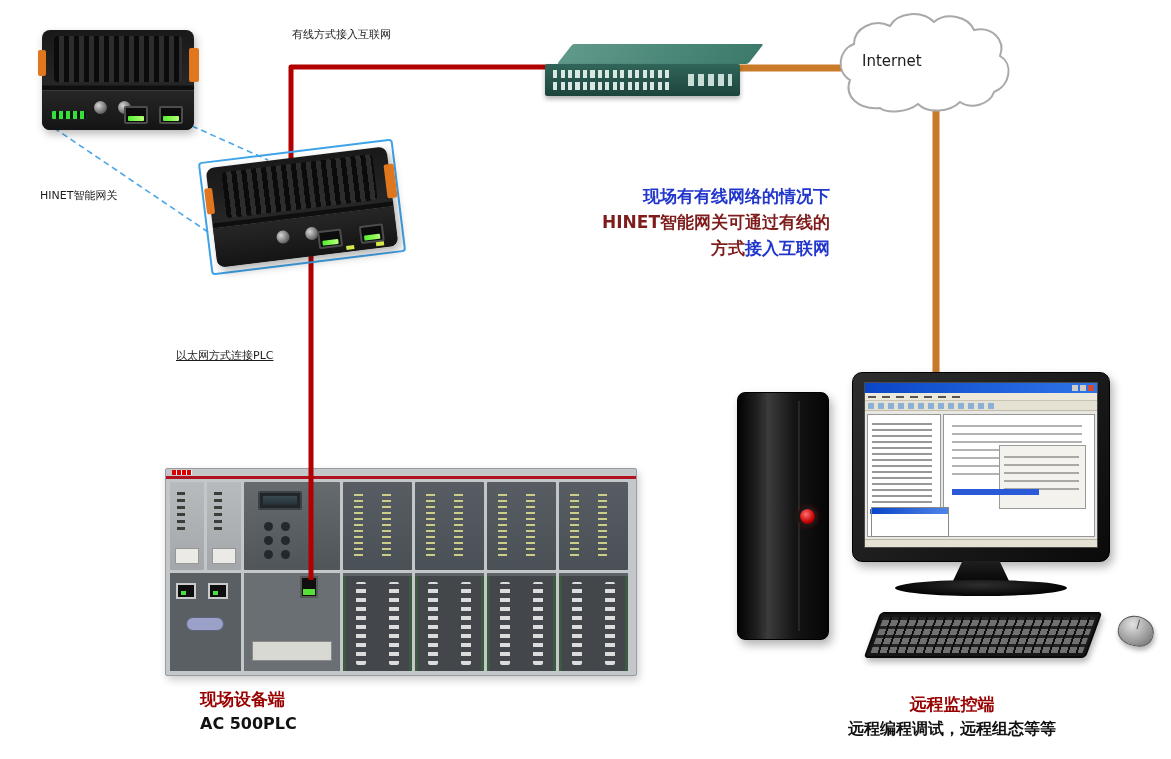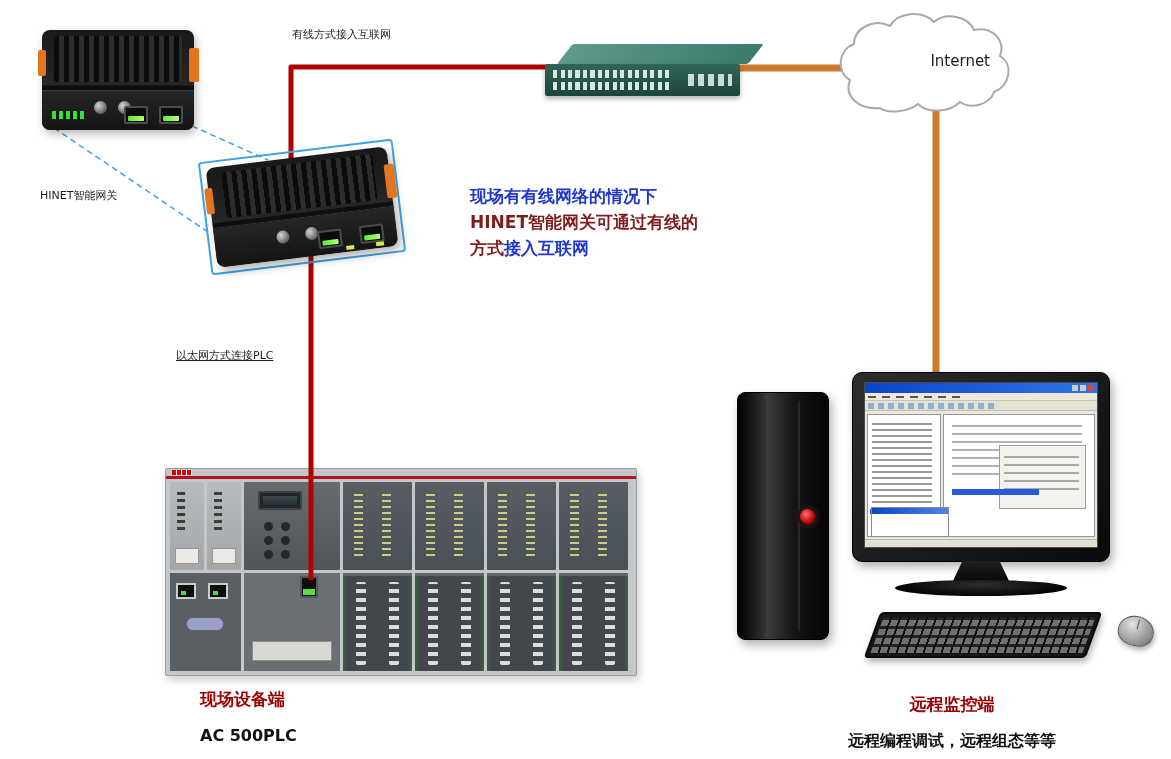"Internet" .lbl-internet { text-align: right -> left }
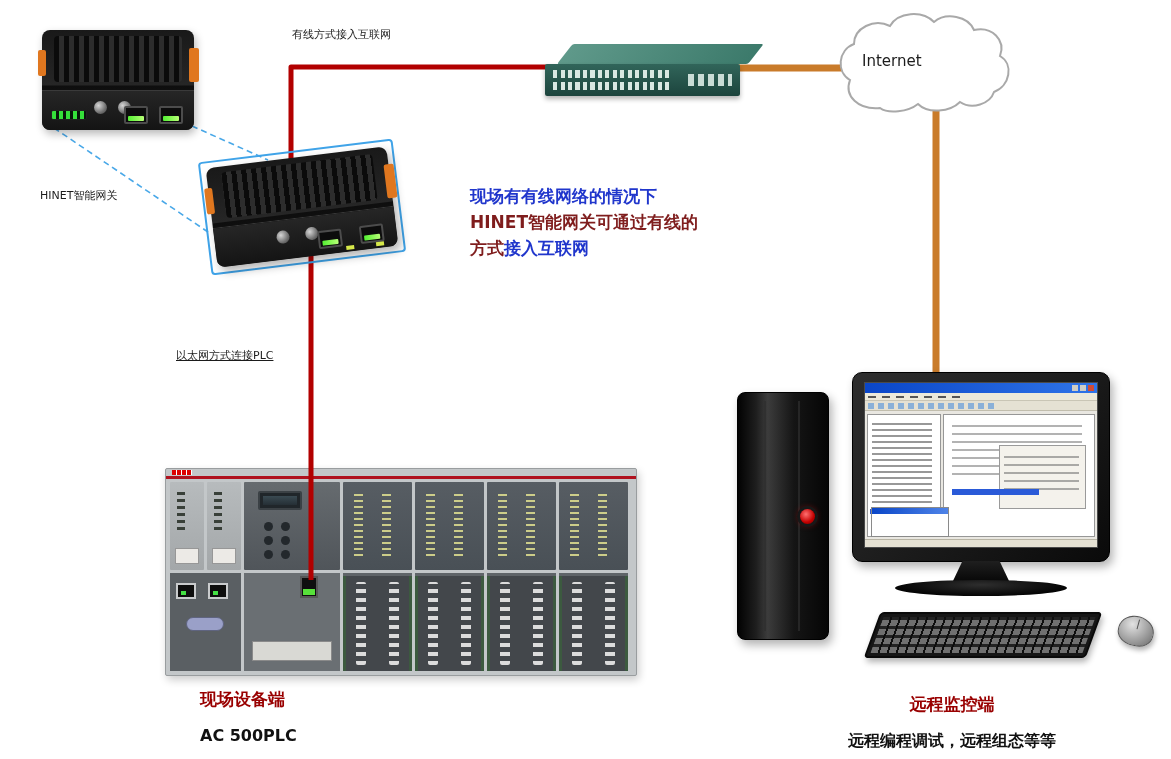"现场有有线网络的情况下" .note { text-align: left -> right }
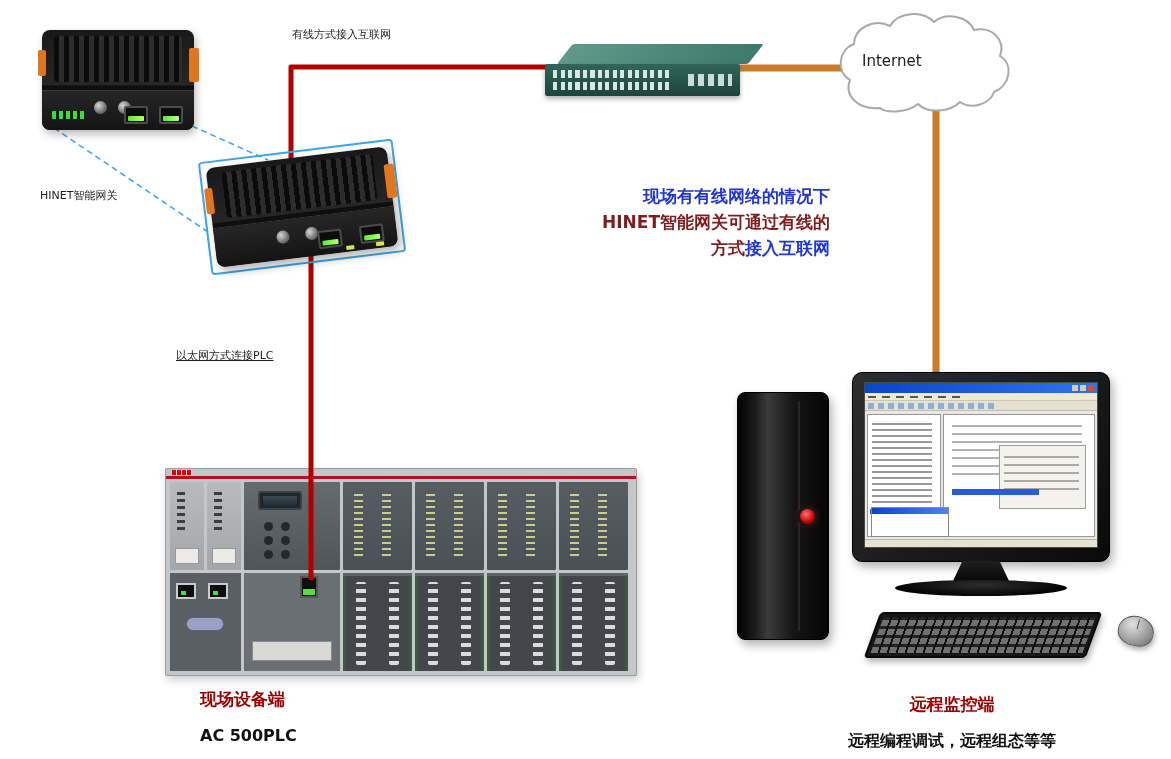"AC 500PLC" .caption-sub { margin-top: 15px -> 3px }
